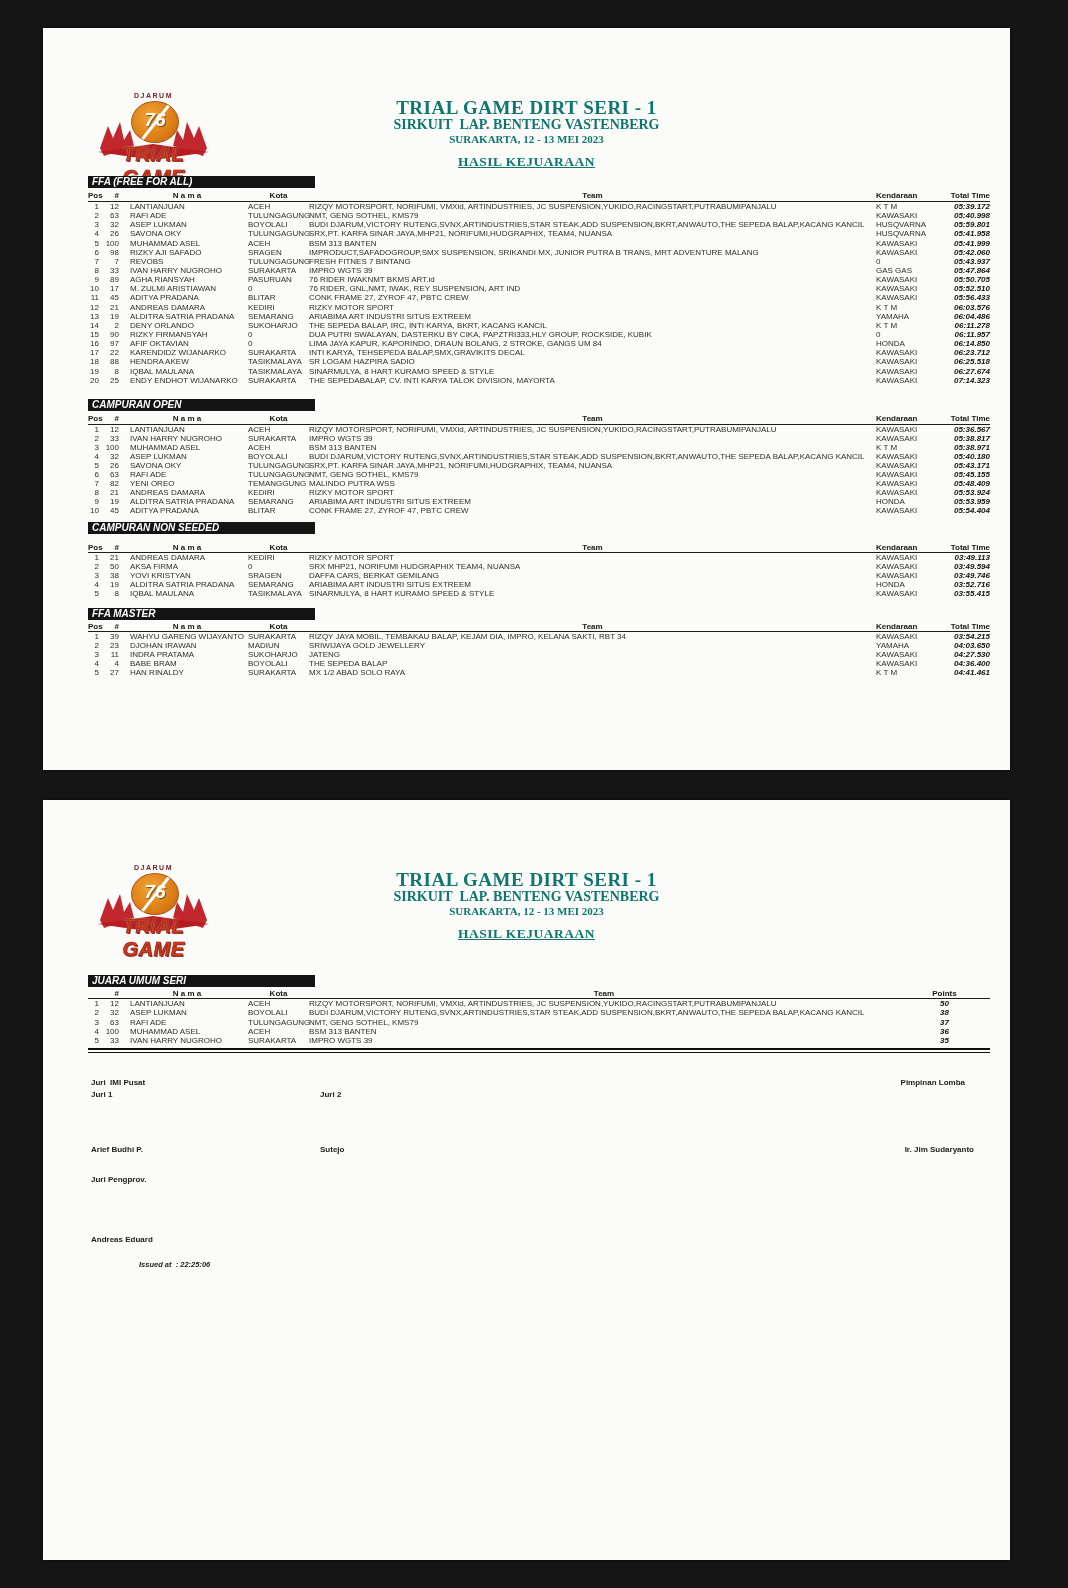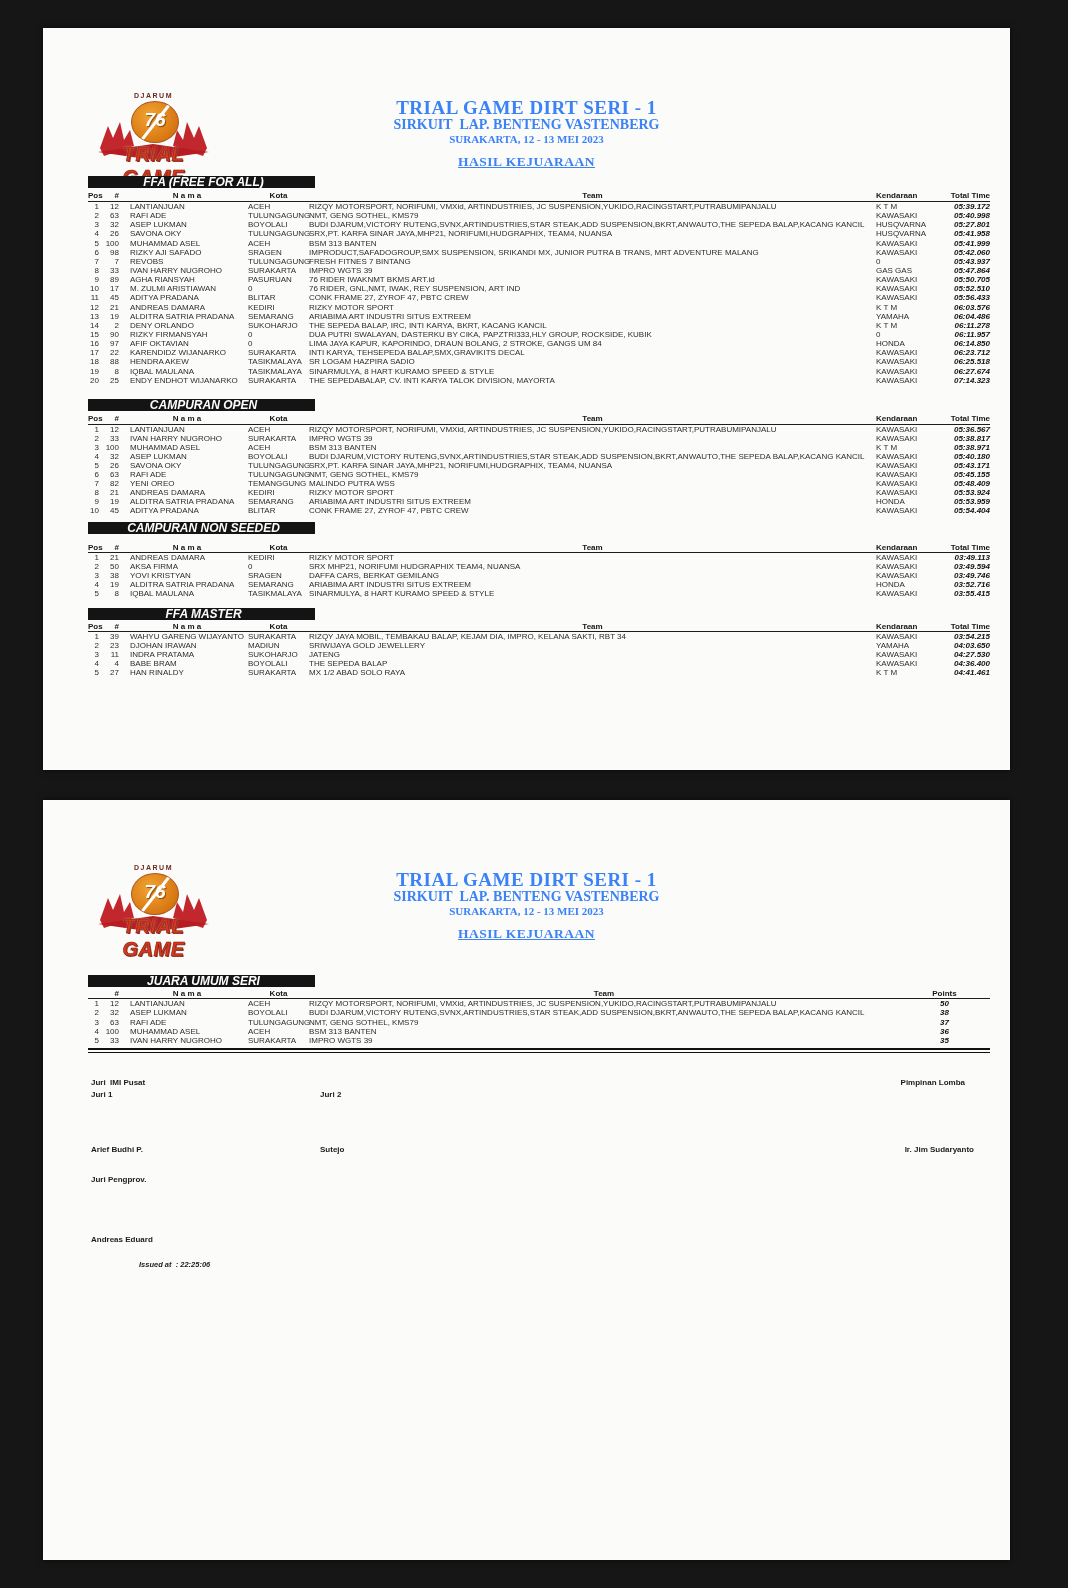"TRIAL GAME DIRT SERI -" .doc-head { color: #3b82f6 -> #0f766e }
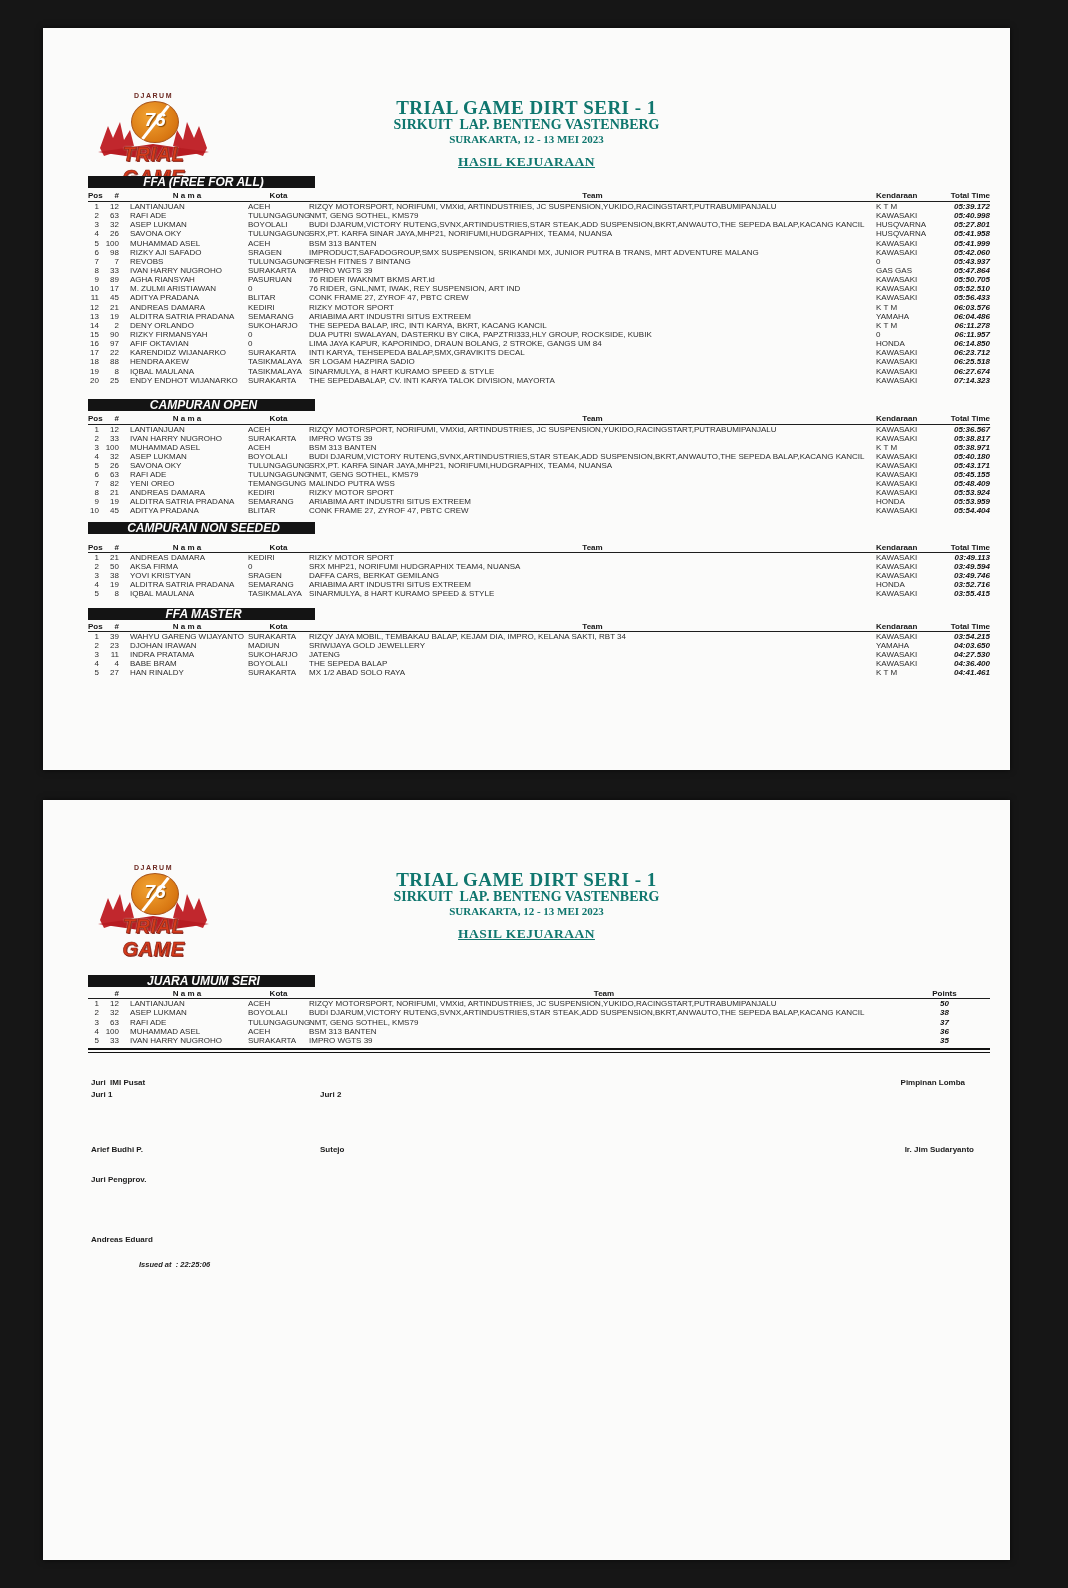"FFA (FREE FOR ALL)" .sec-bar { font-size: 12px -> 10px; text-align: center -> none }
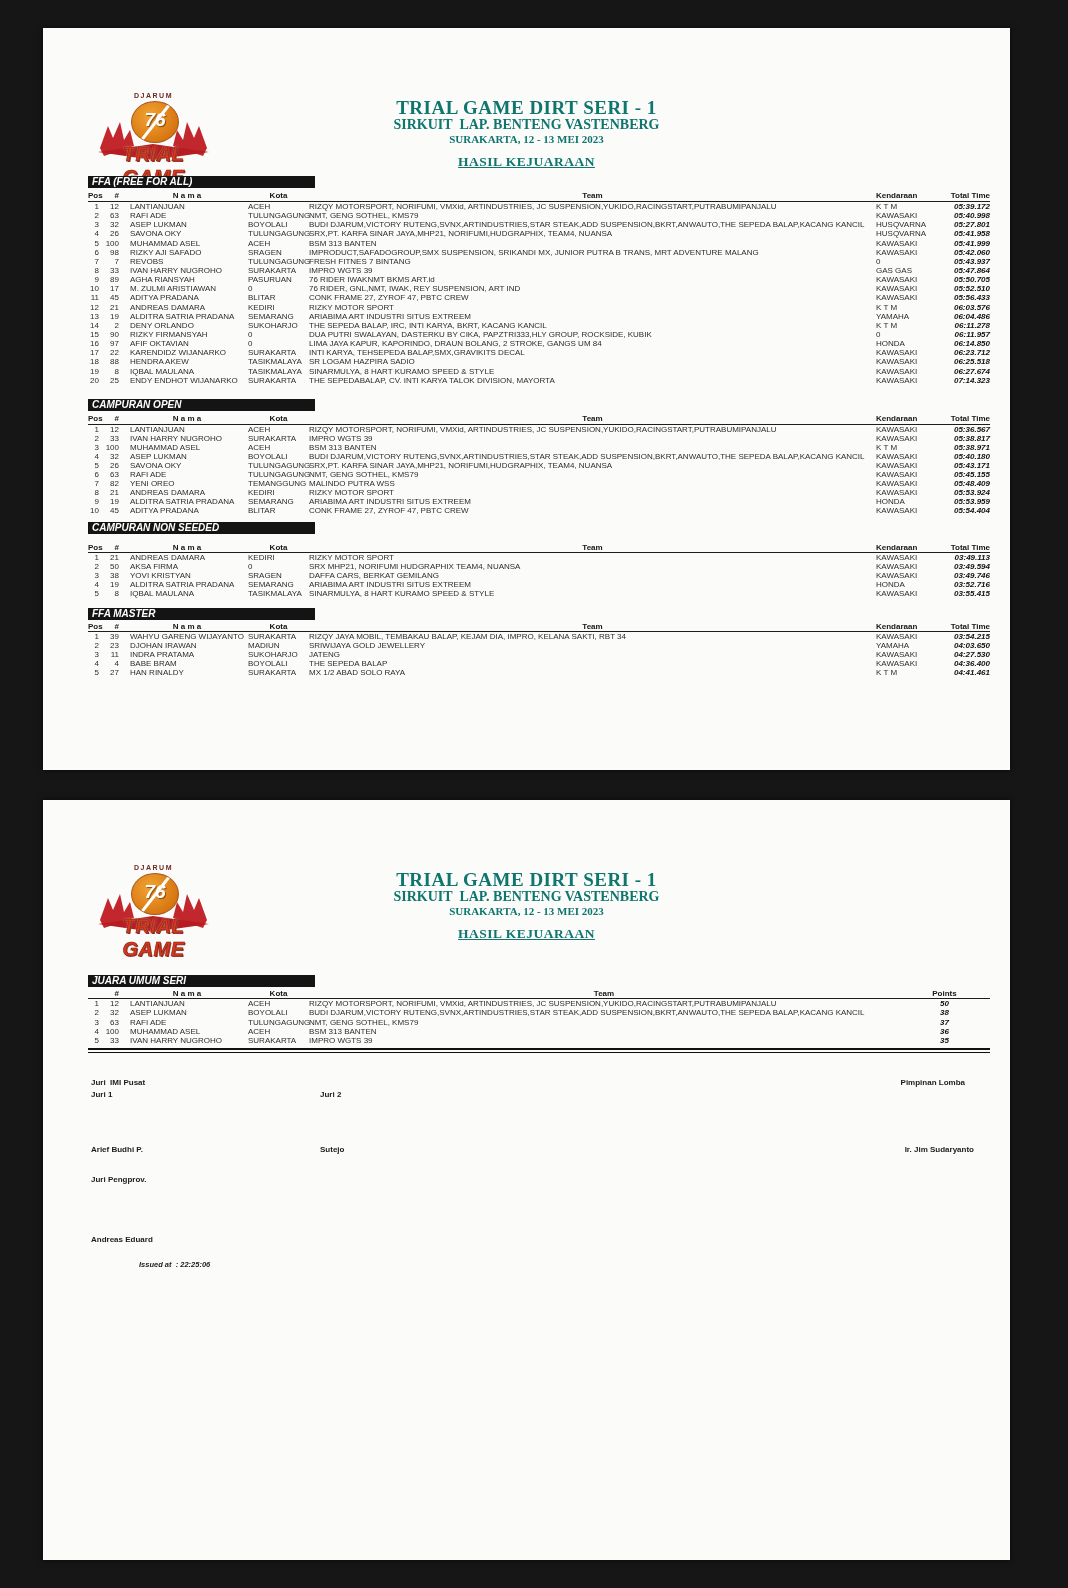"05:27.801" div.c { text: 05:27.801 -> 05:59.801 }
